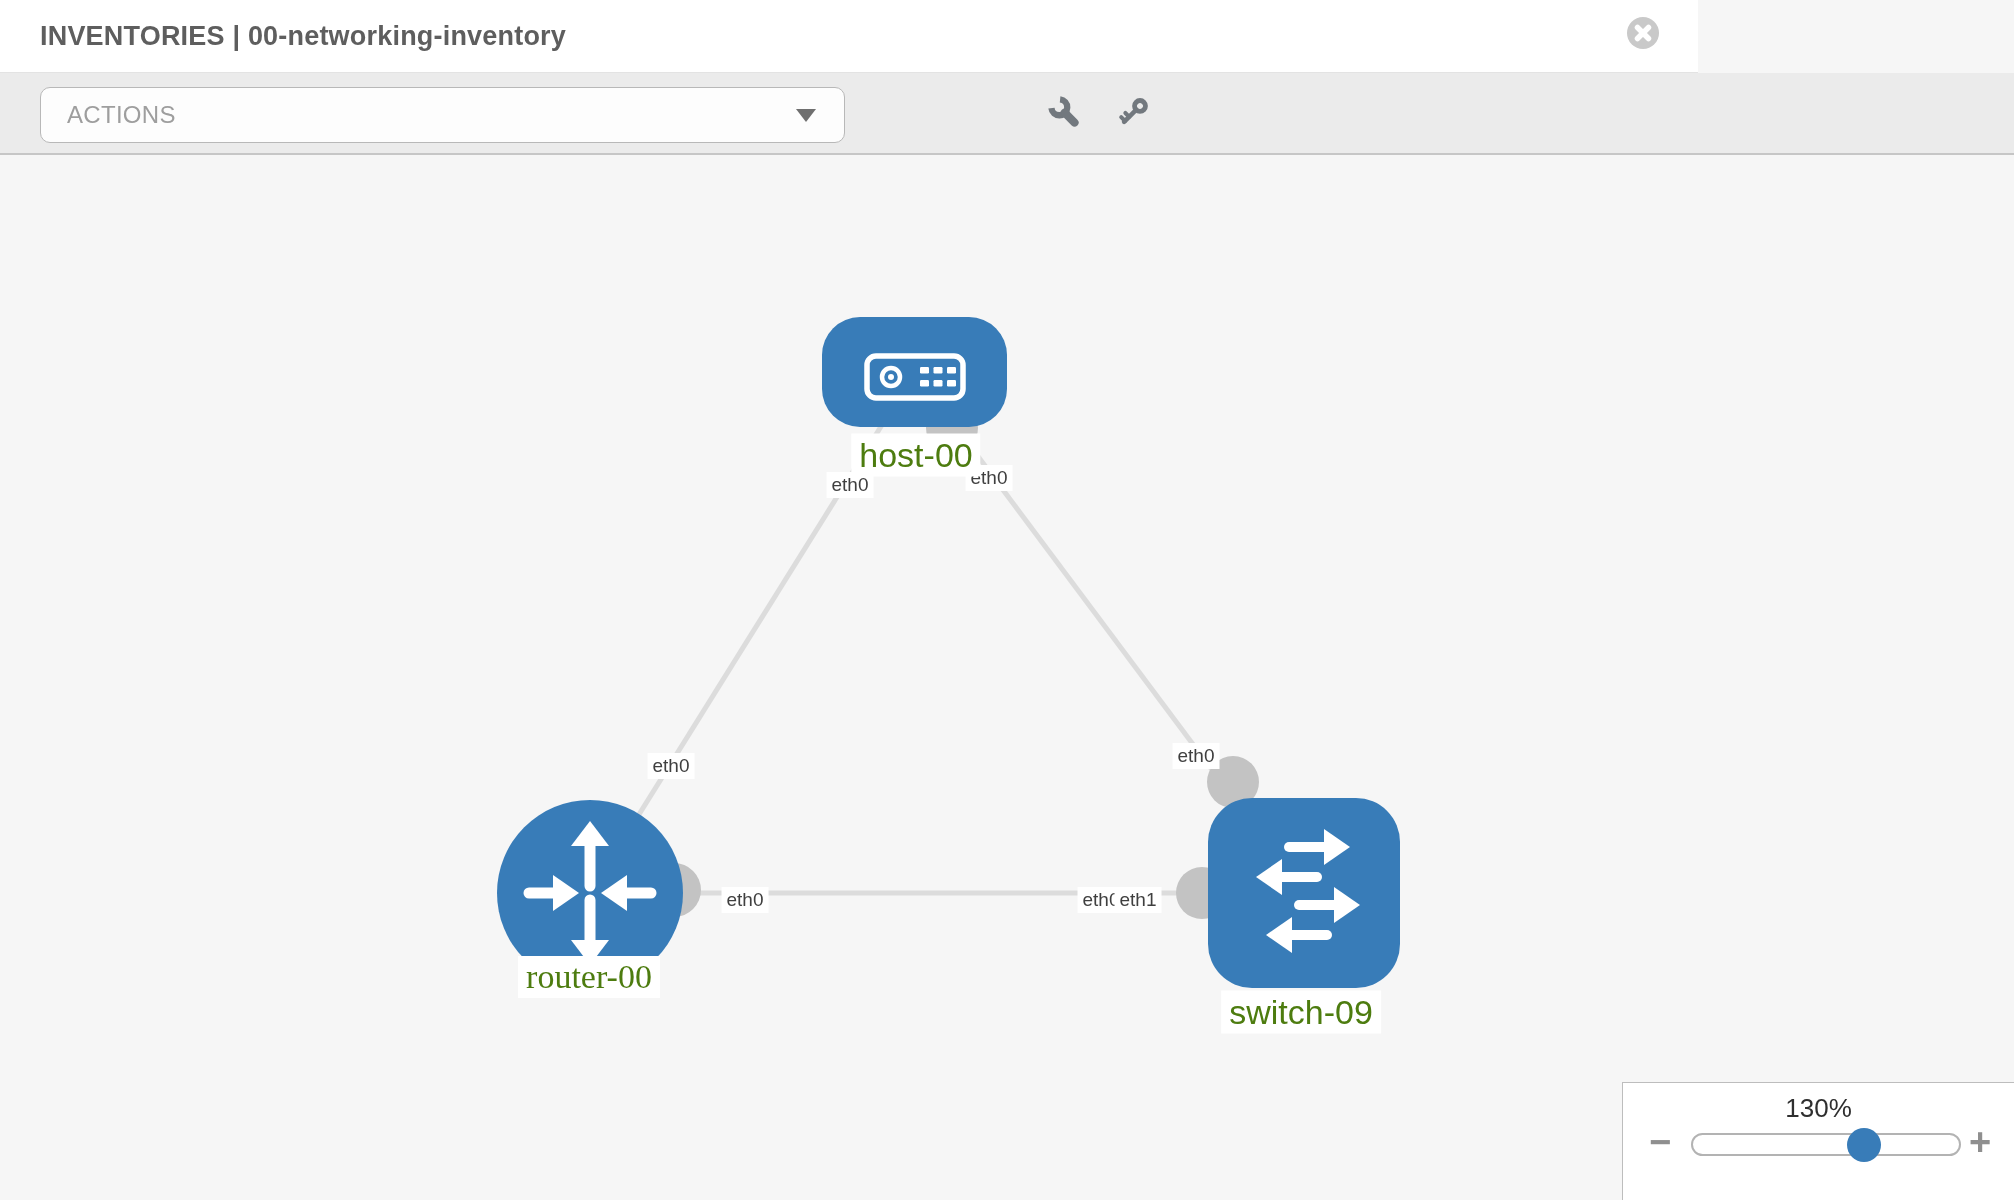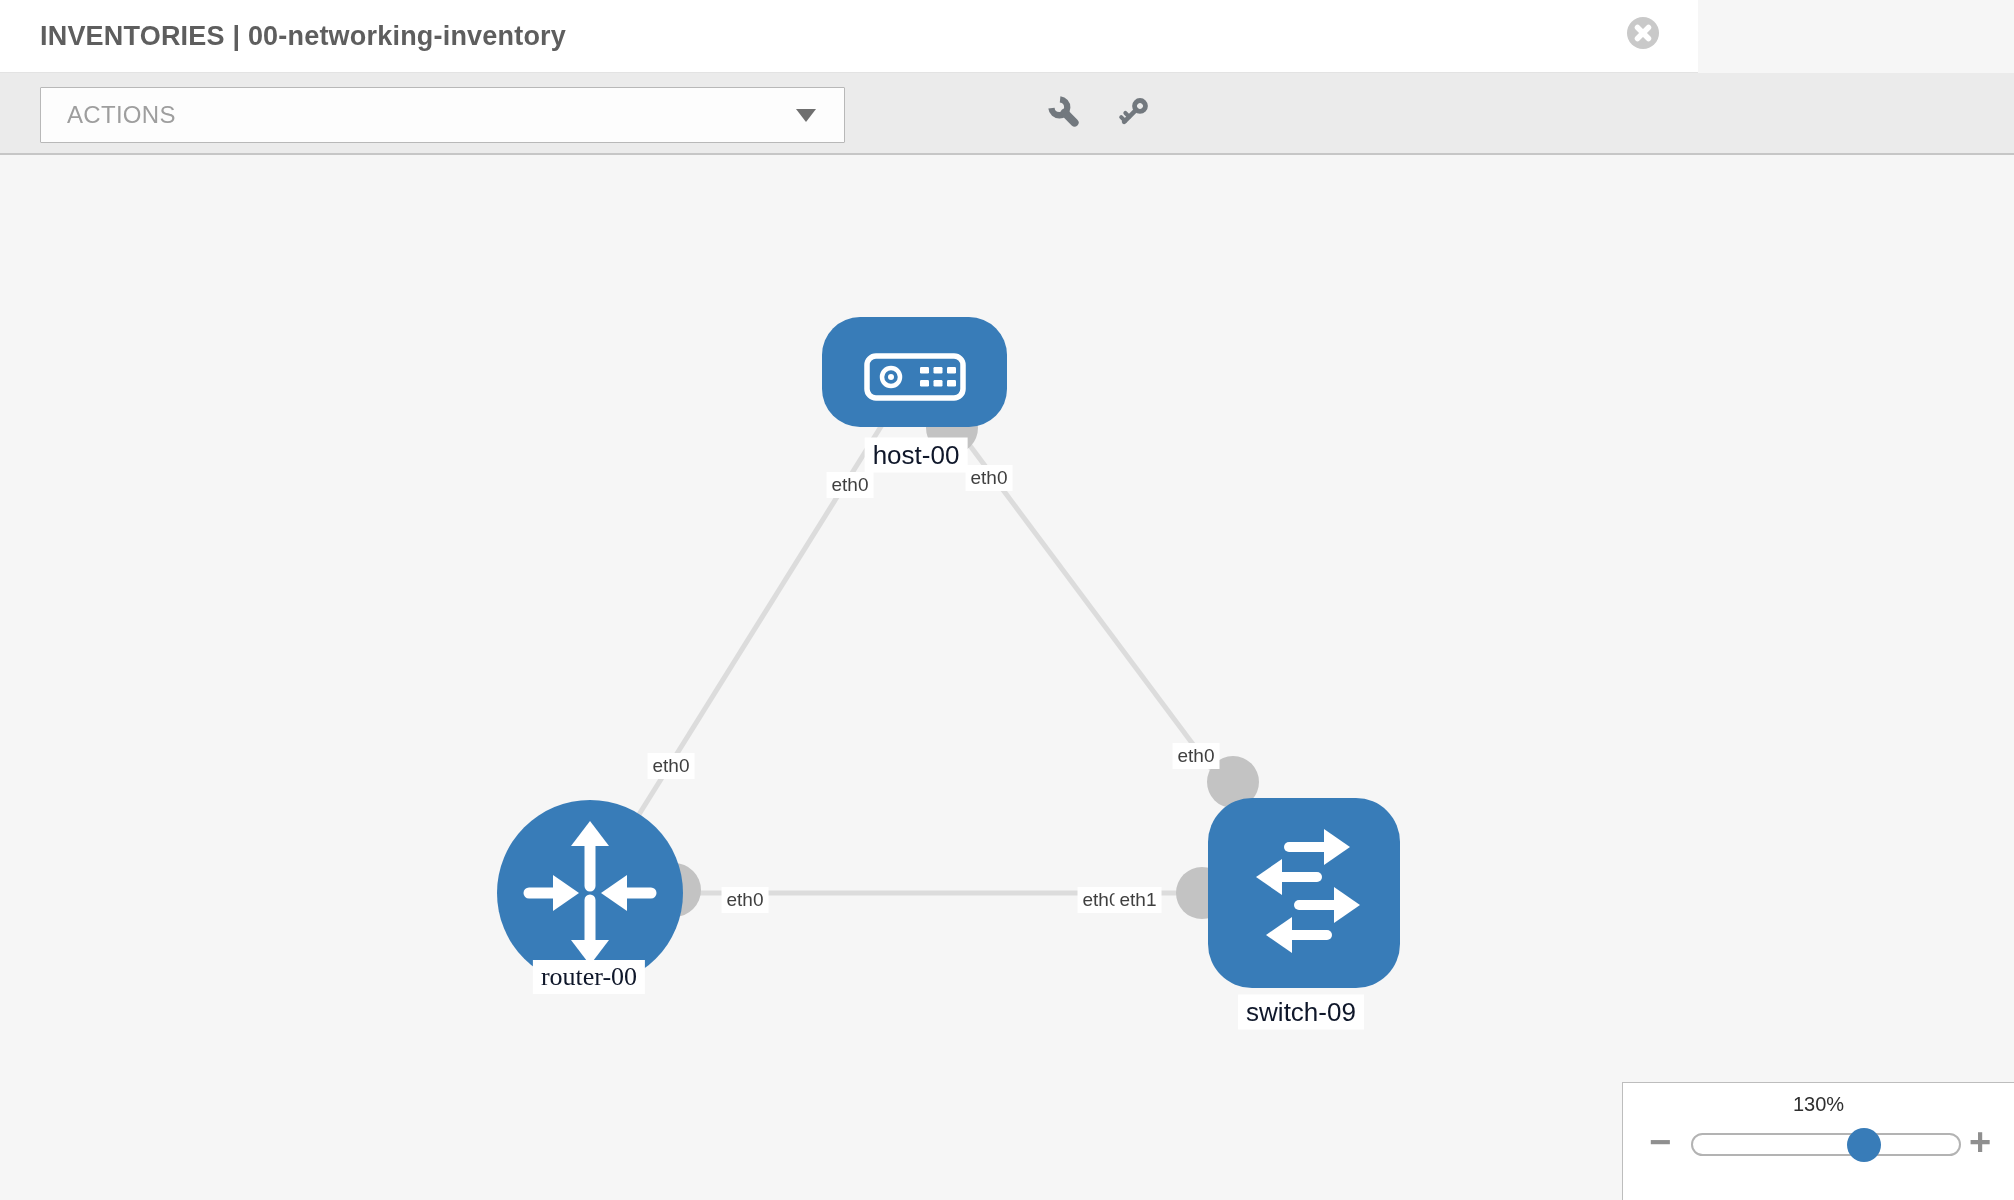"ACTIONS" .select-box { border-radius: 1px -> 10px }
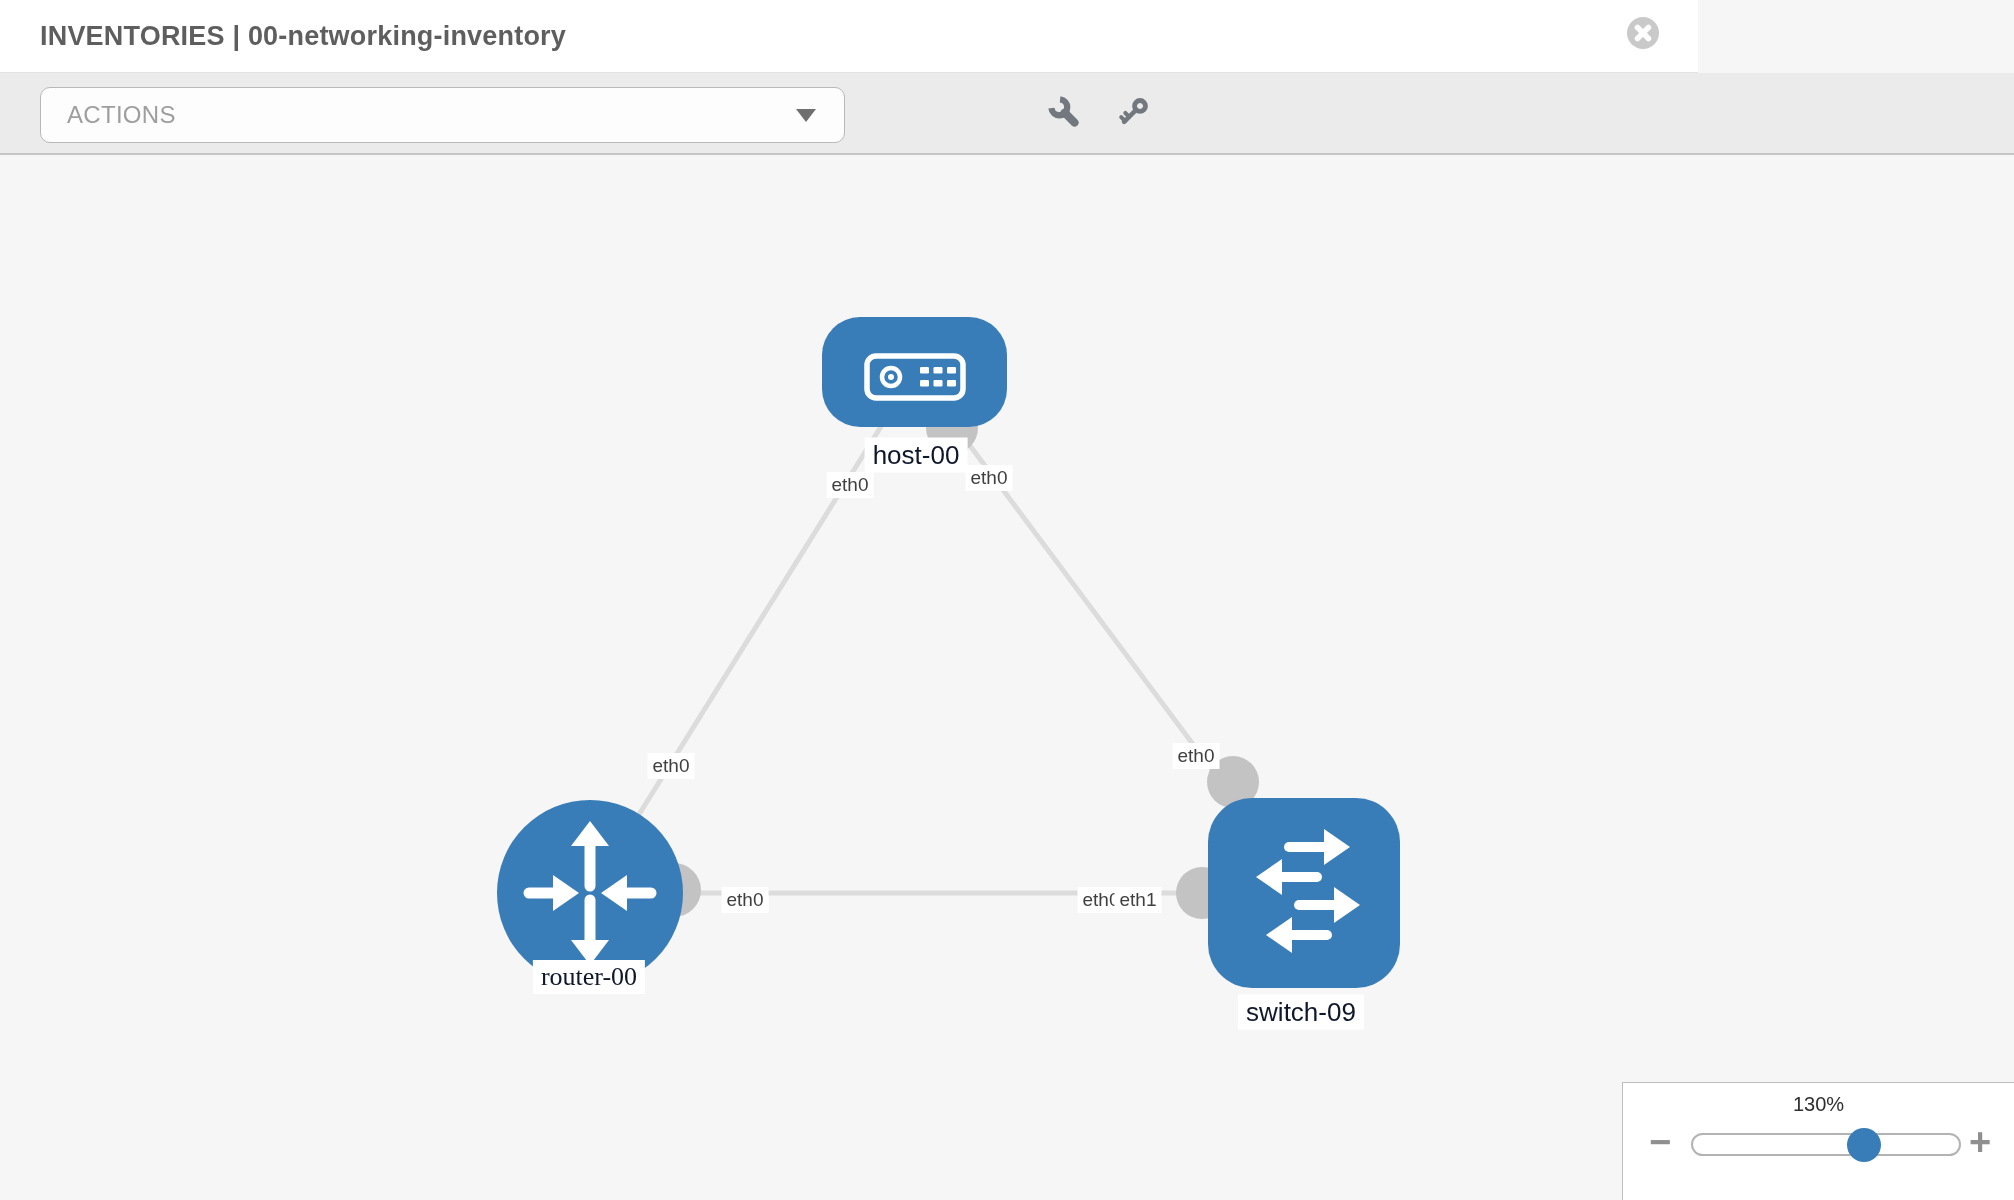"host-00" .nlabel { color: #0f172a -> #4d7c0f; font-size: 26px -> 34px }
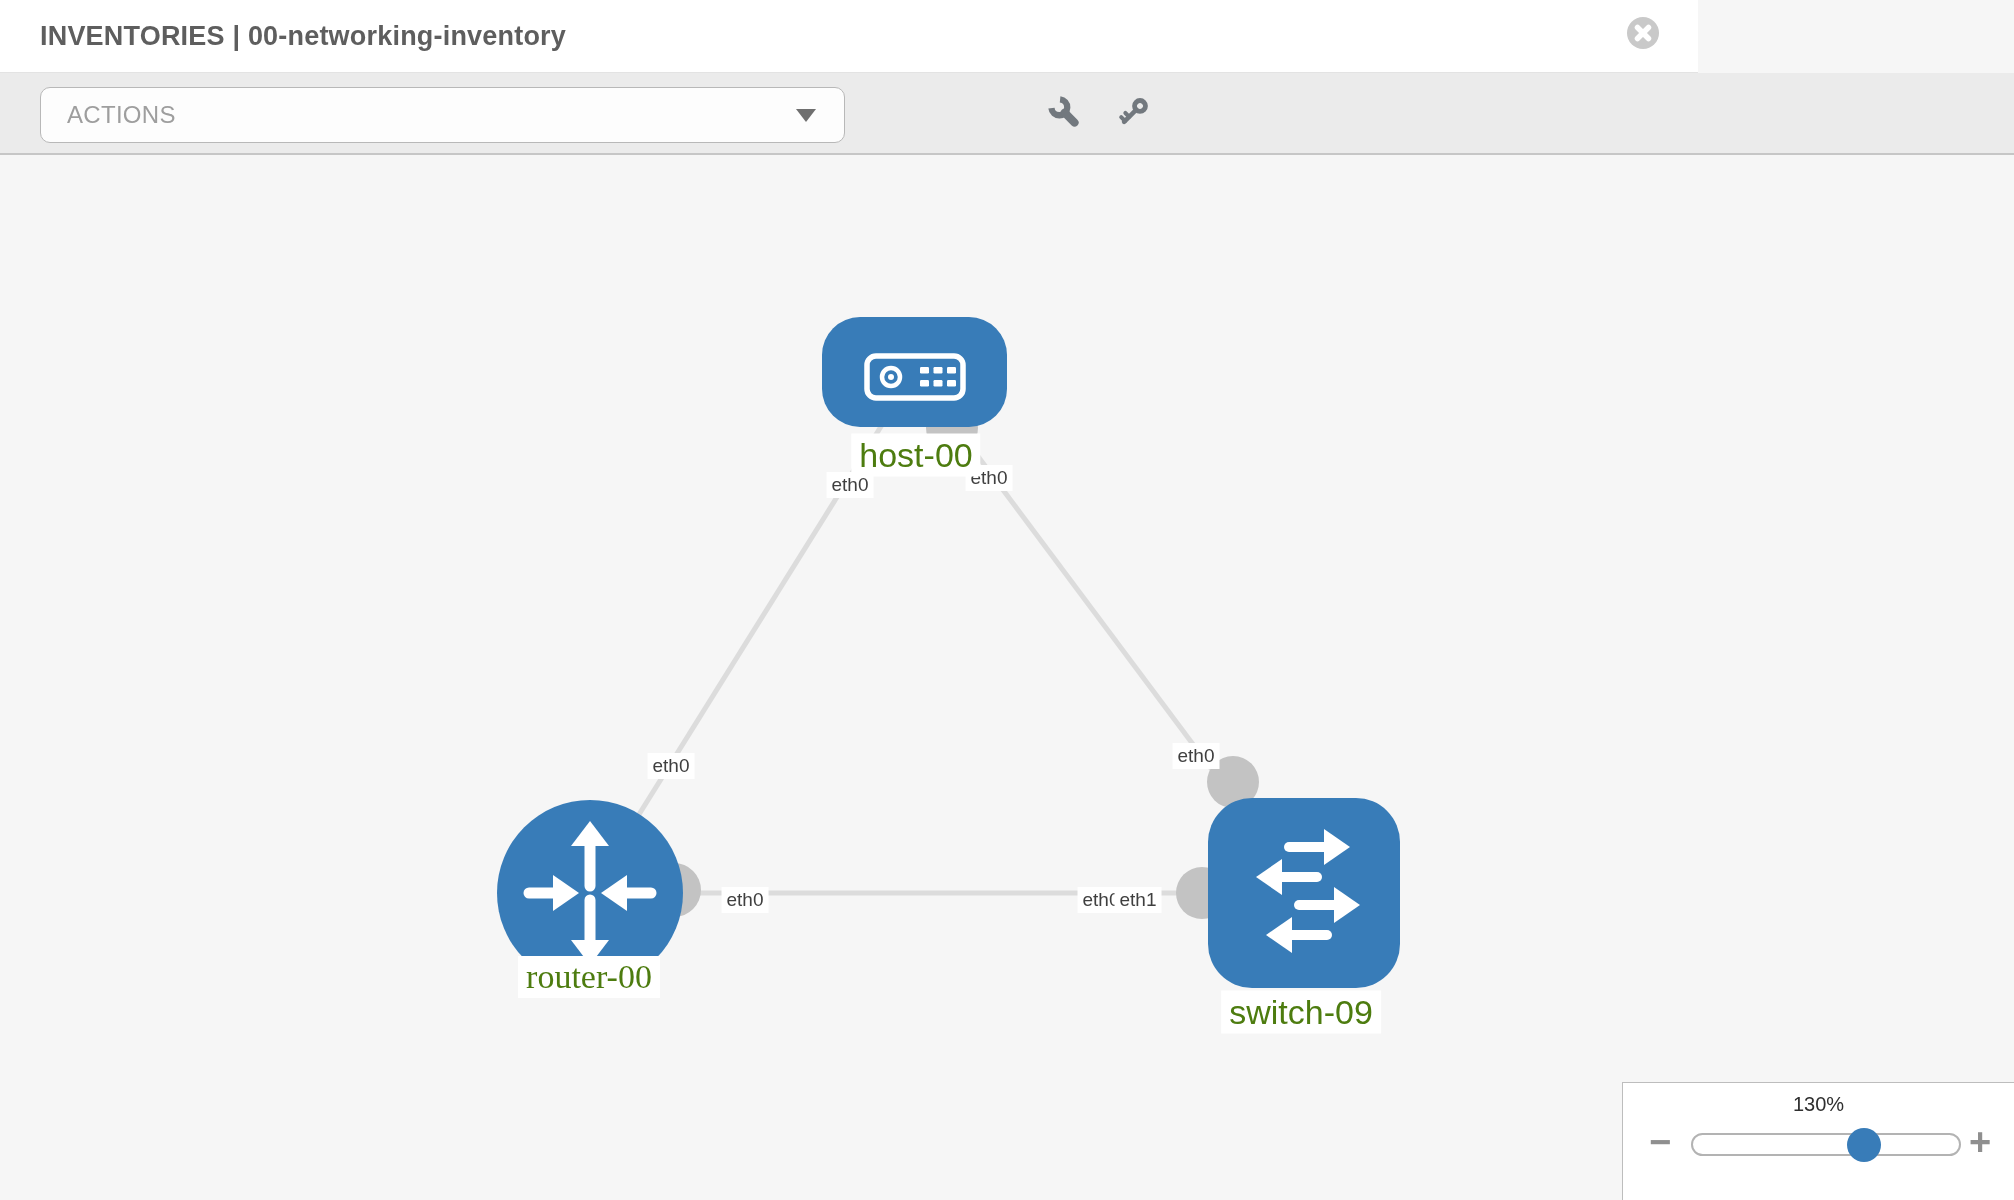"130%" .zoom-pct { font-size: 20px -> 26px }
